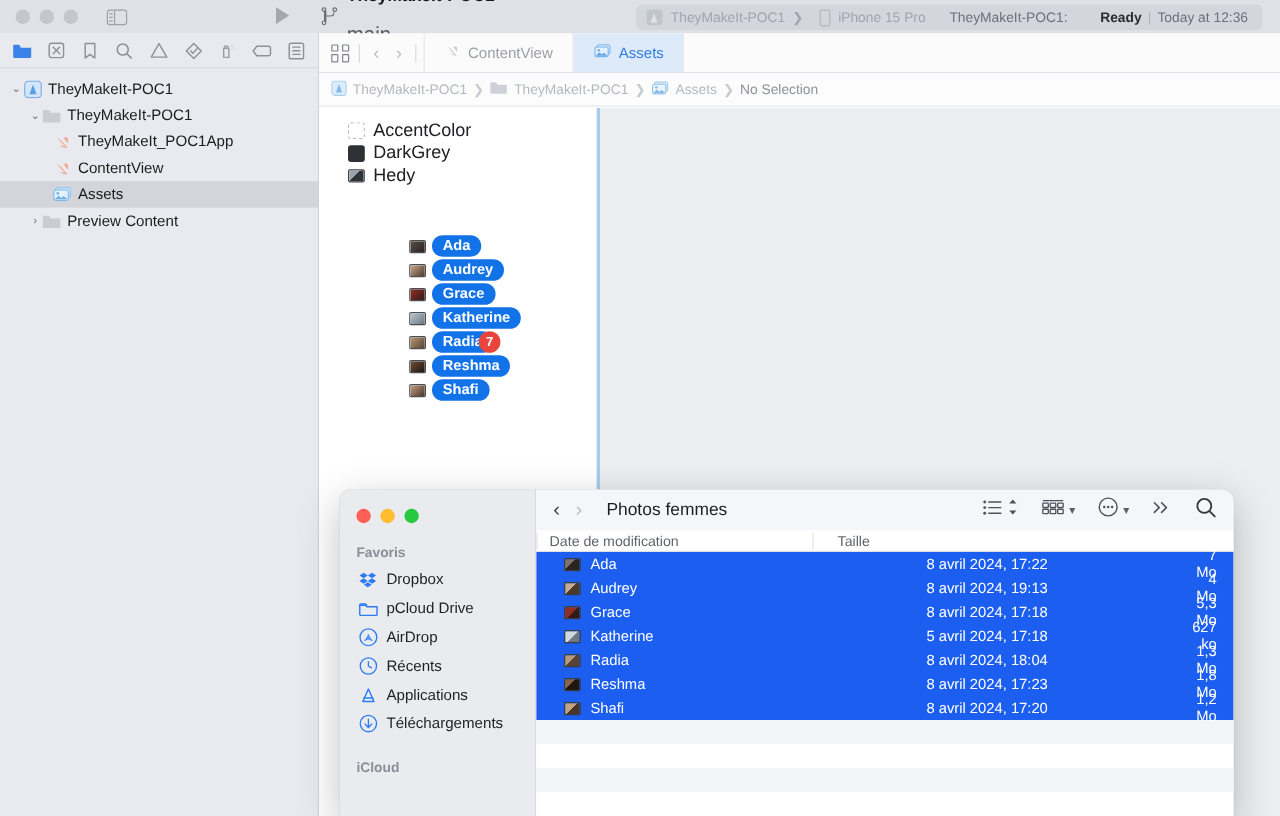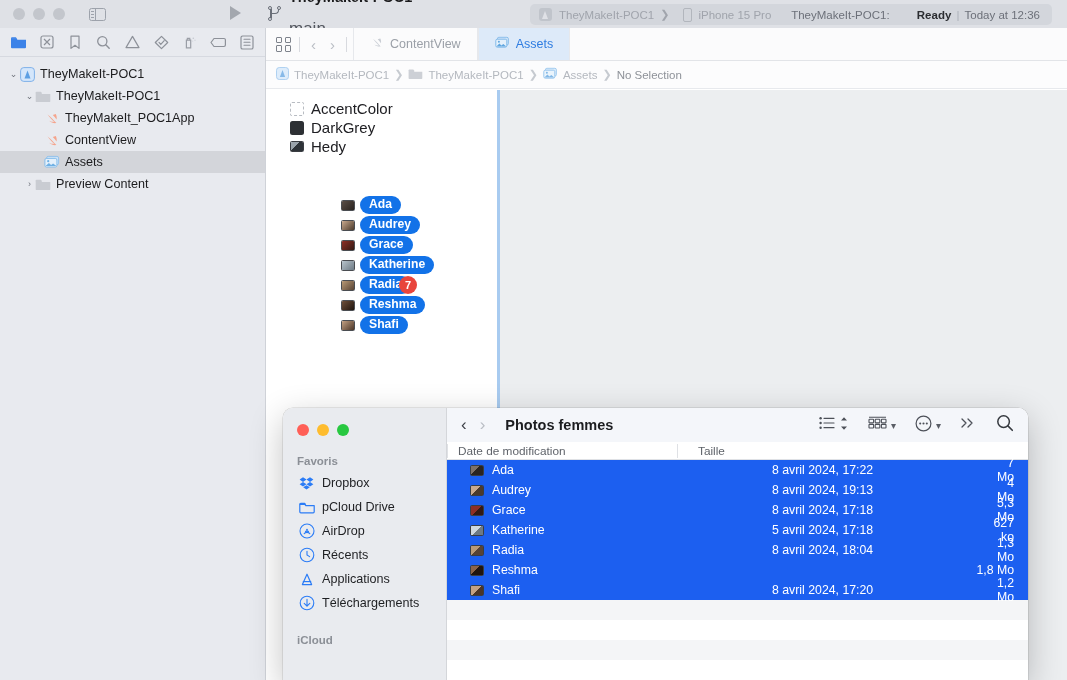"Photos femmes" .fd-title { font-weight: bold -> normal }
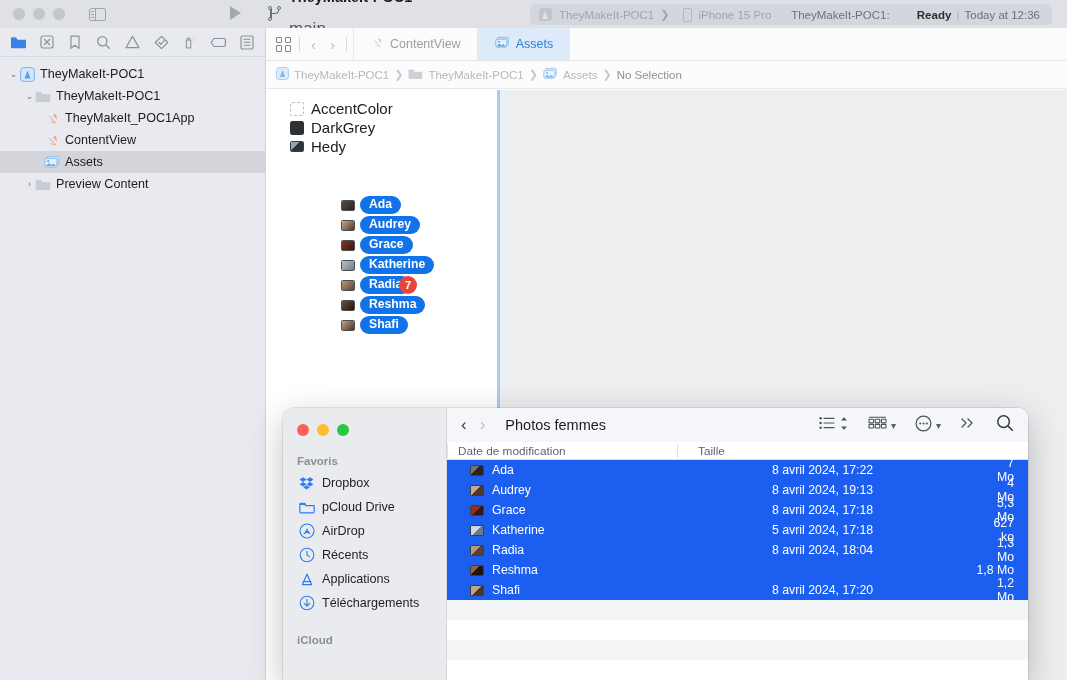"8 avril 2024, 17:23" span.fr-date { html: none -> <span>8 avril 2024, 17:23</span> }
